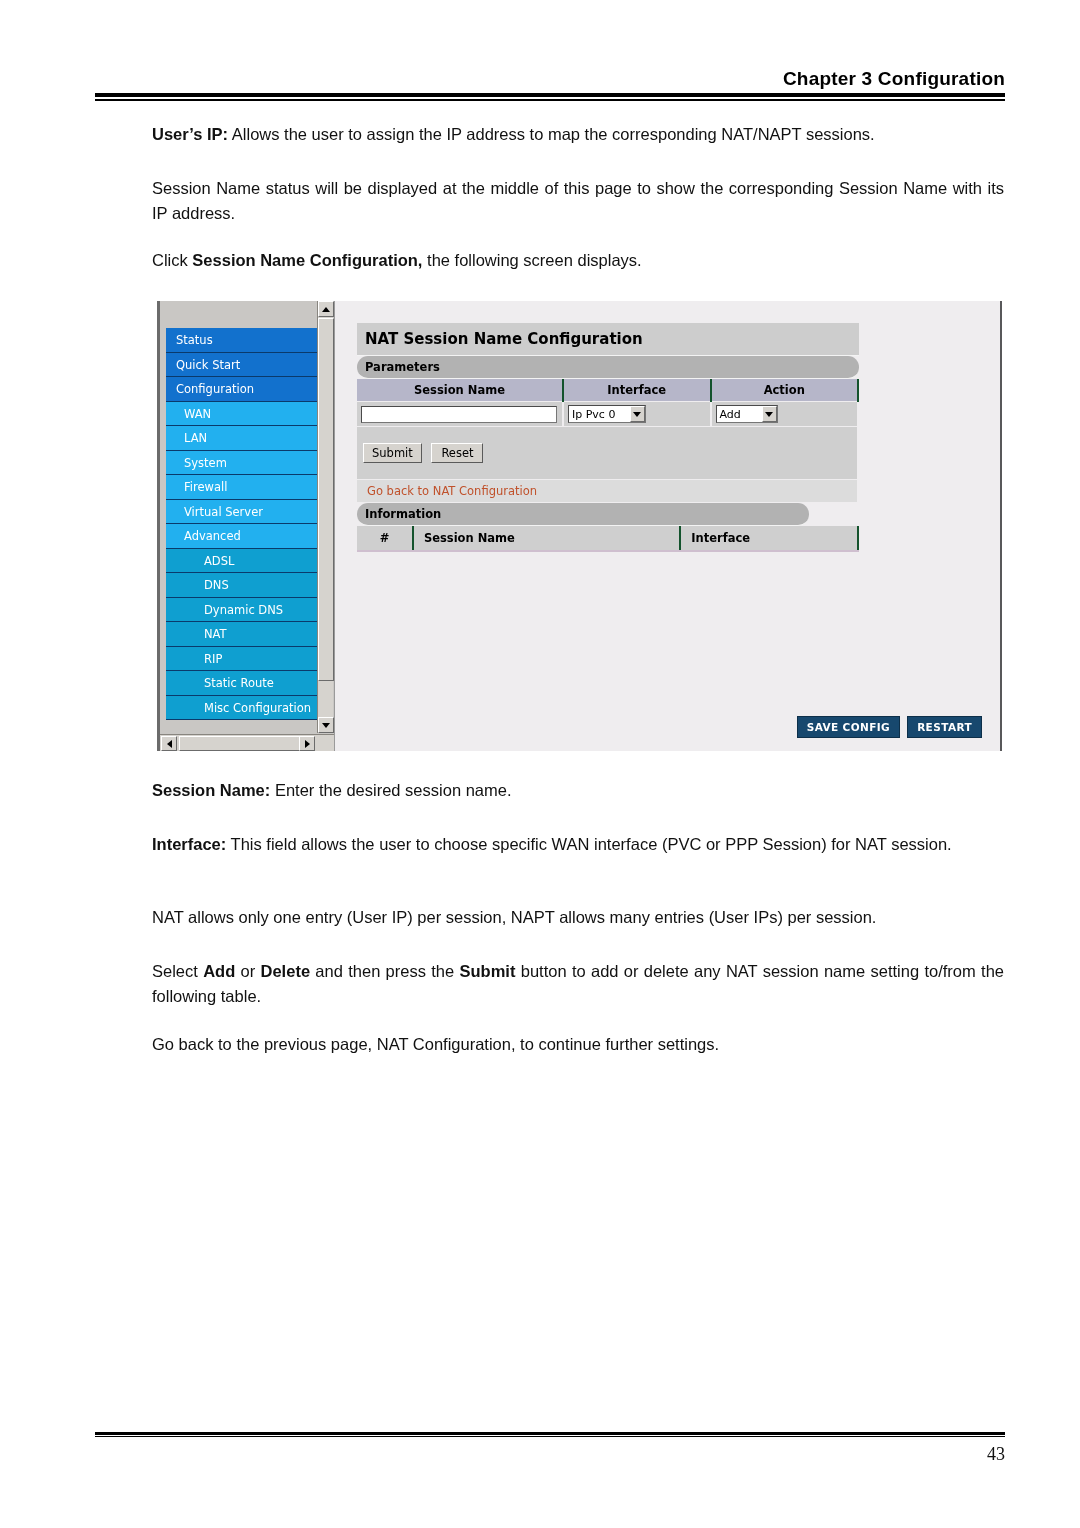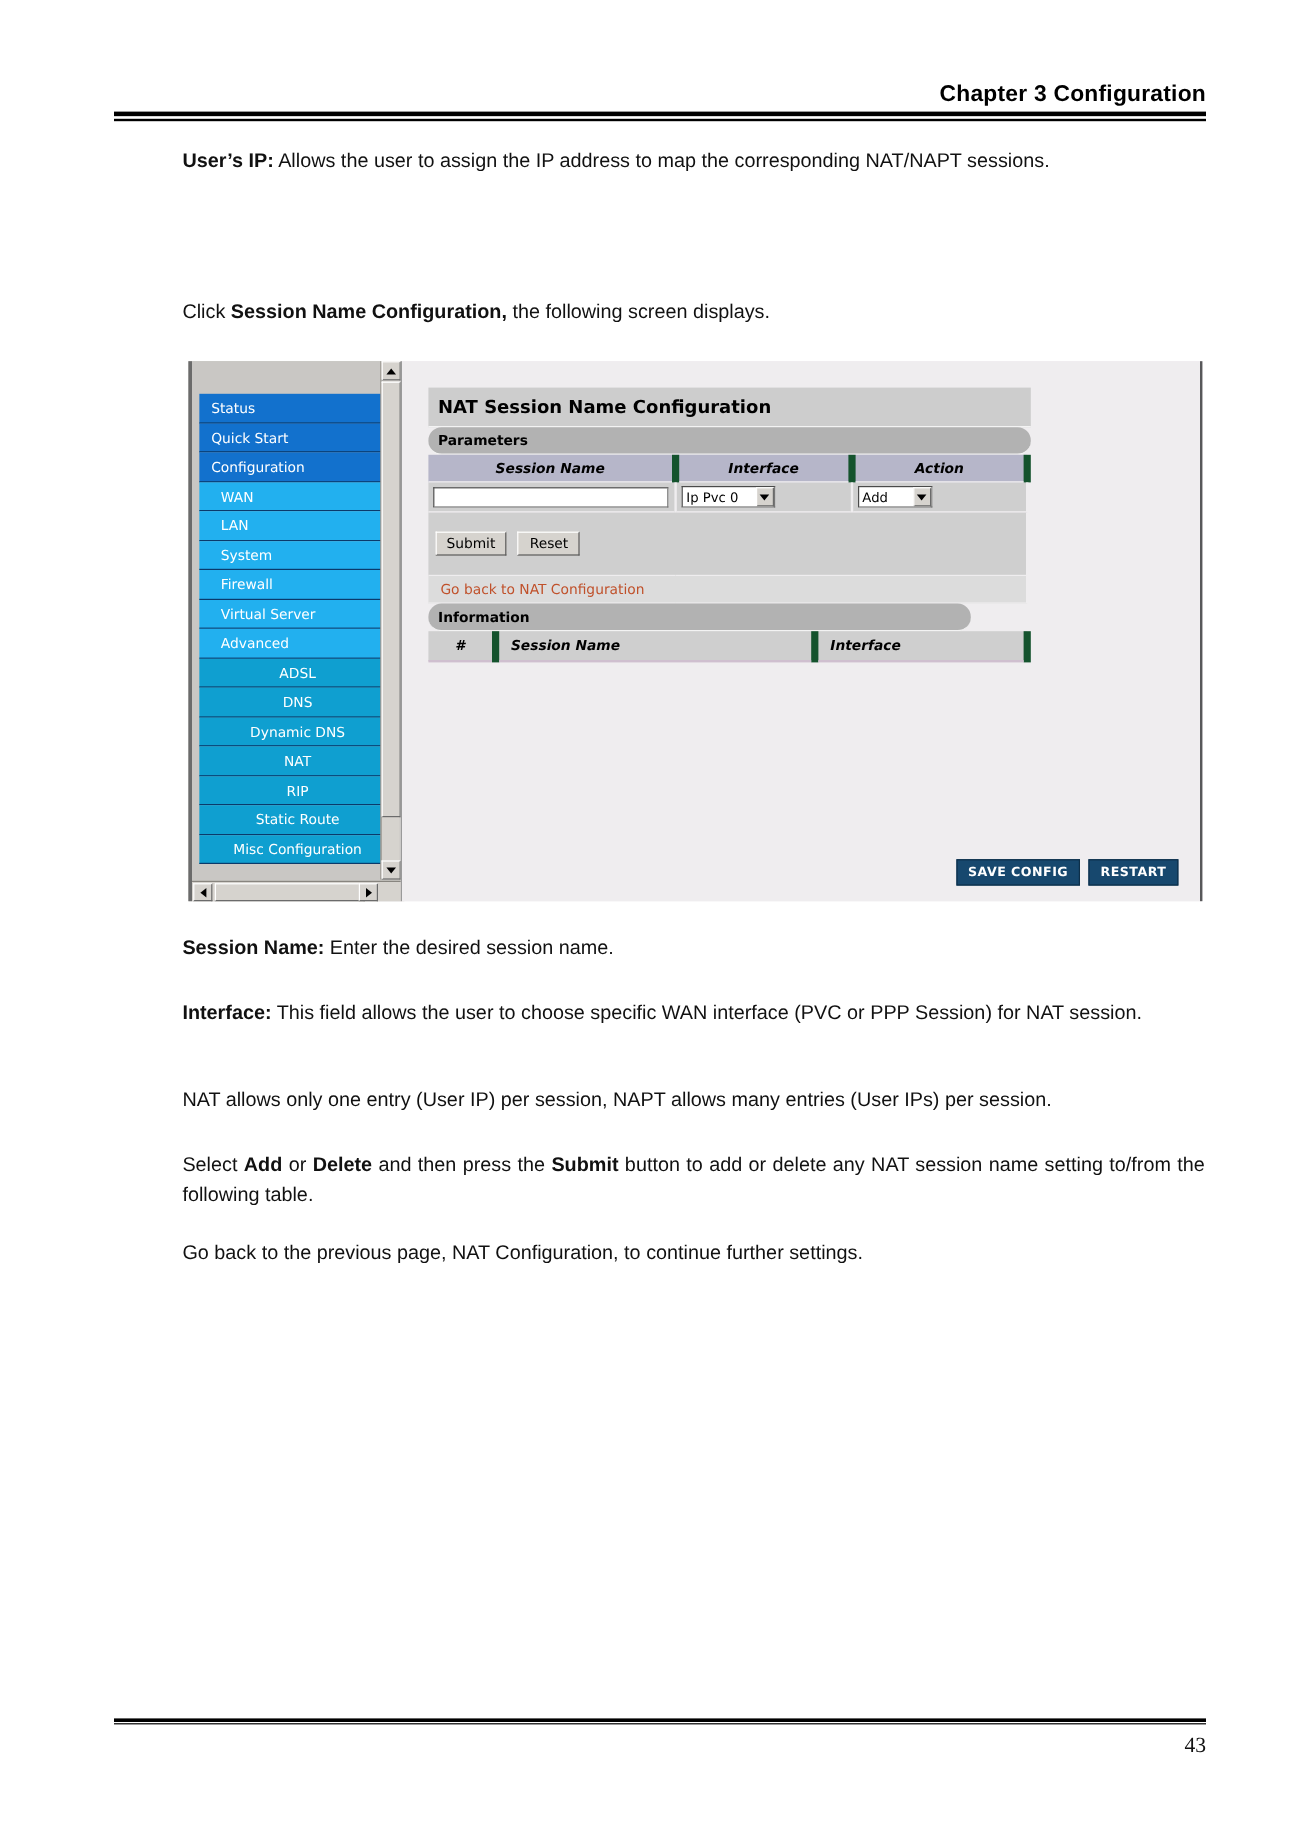"Session Name status will be" div.para { html: none -> <div>Session Name status will be displayed at the middle of this page to show the corresponding Session Name with its IP address.</div> }
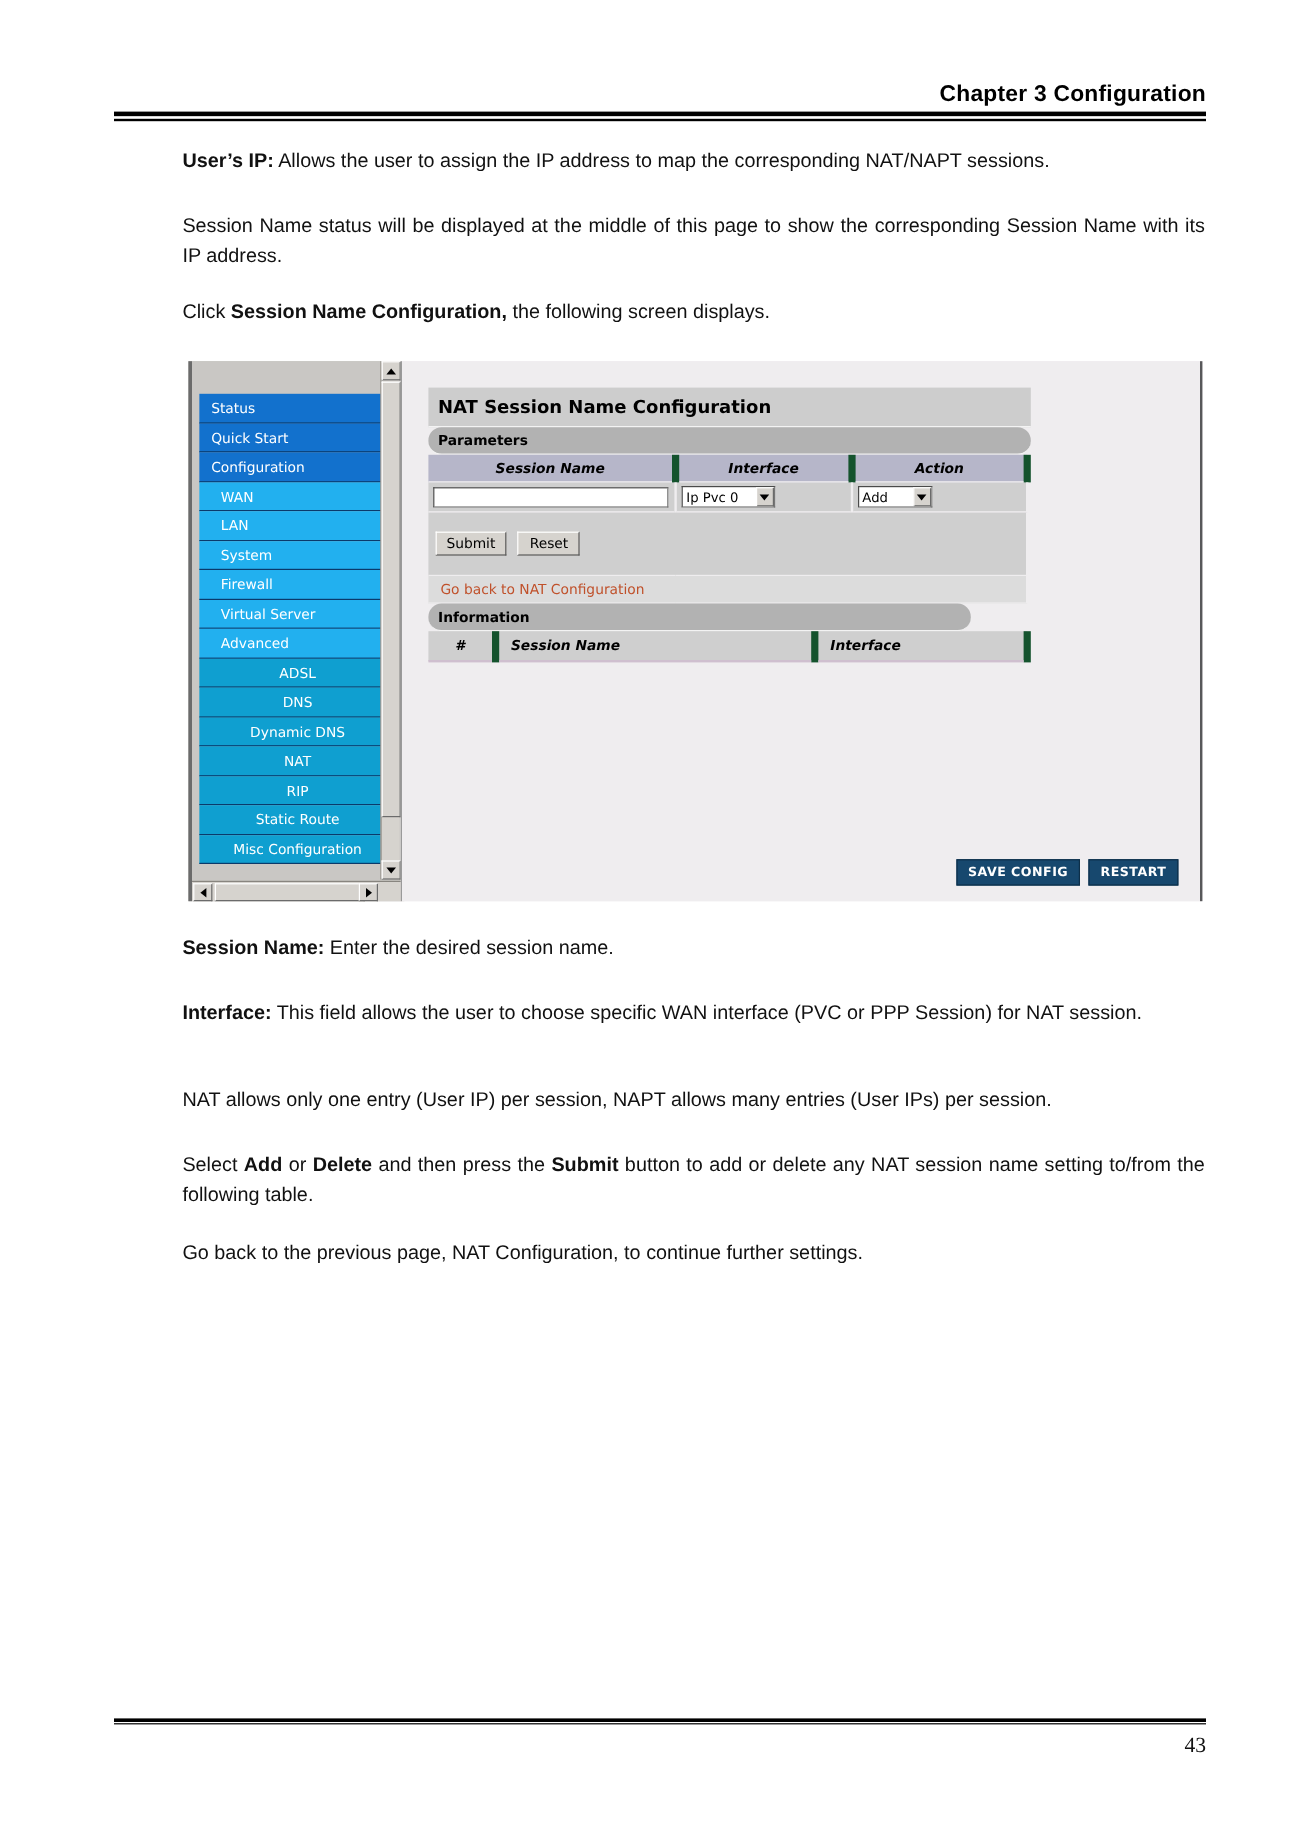"Session Name" .ptable th { border-right: 6px solid #14532d -> 2px solid #14532d; font-style: italic -> none }
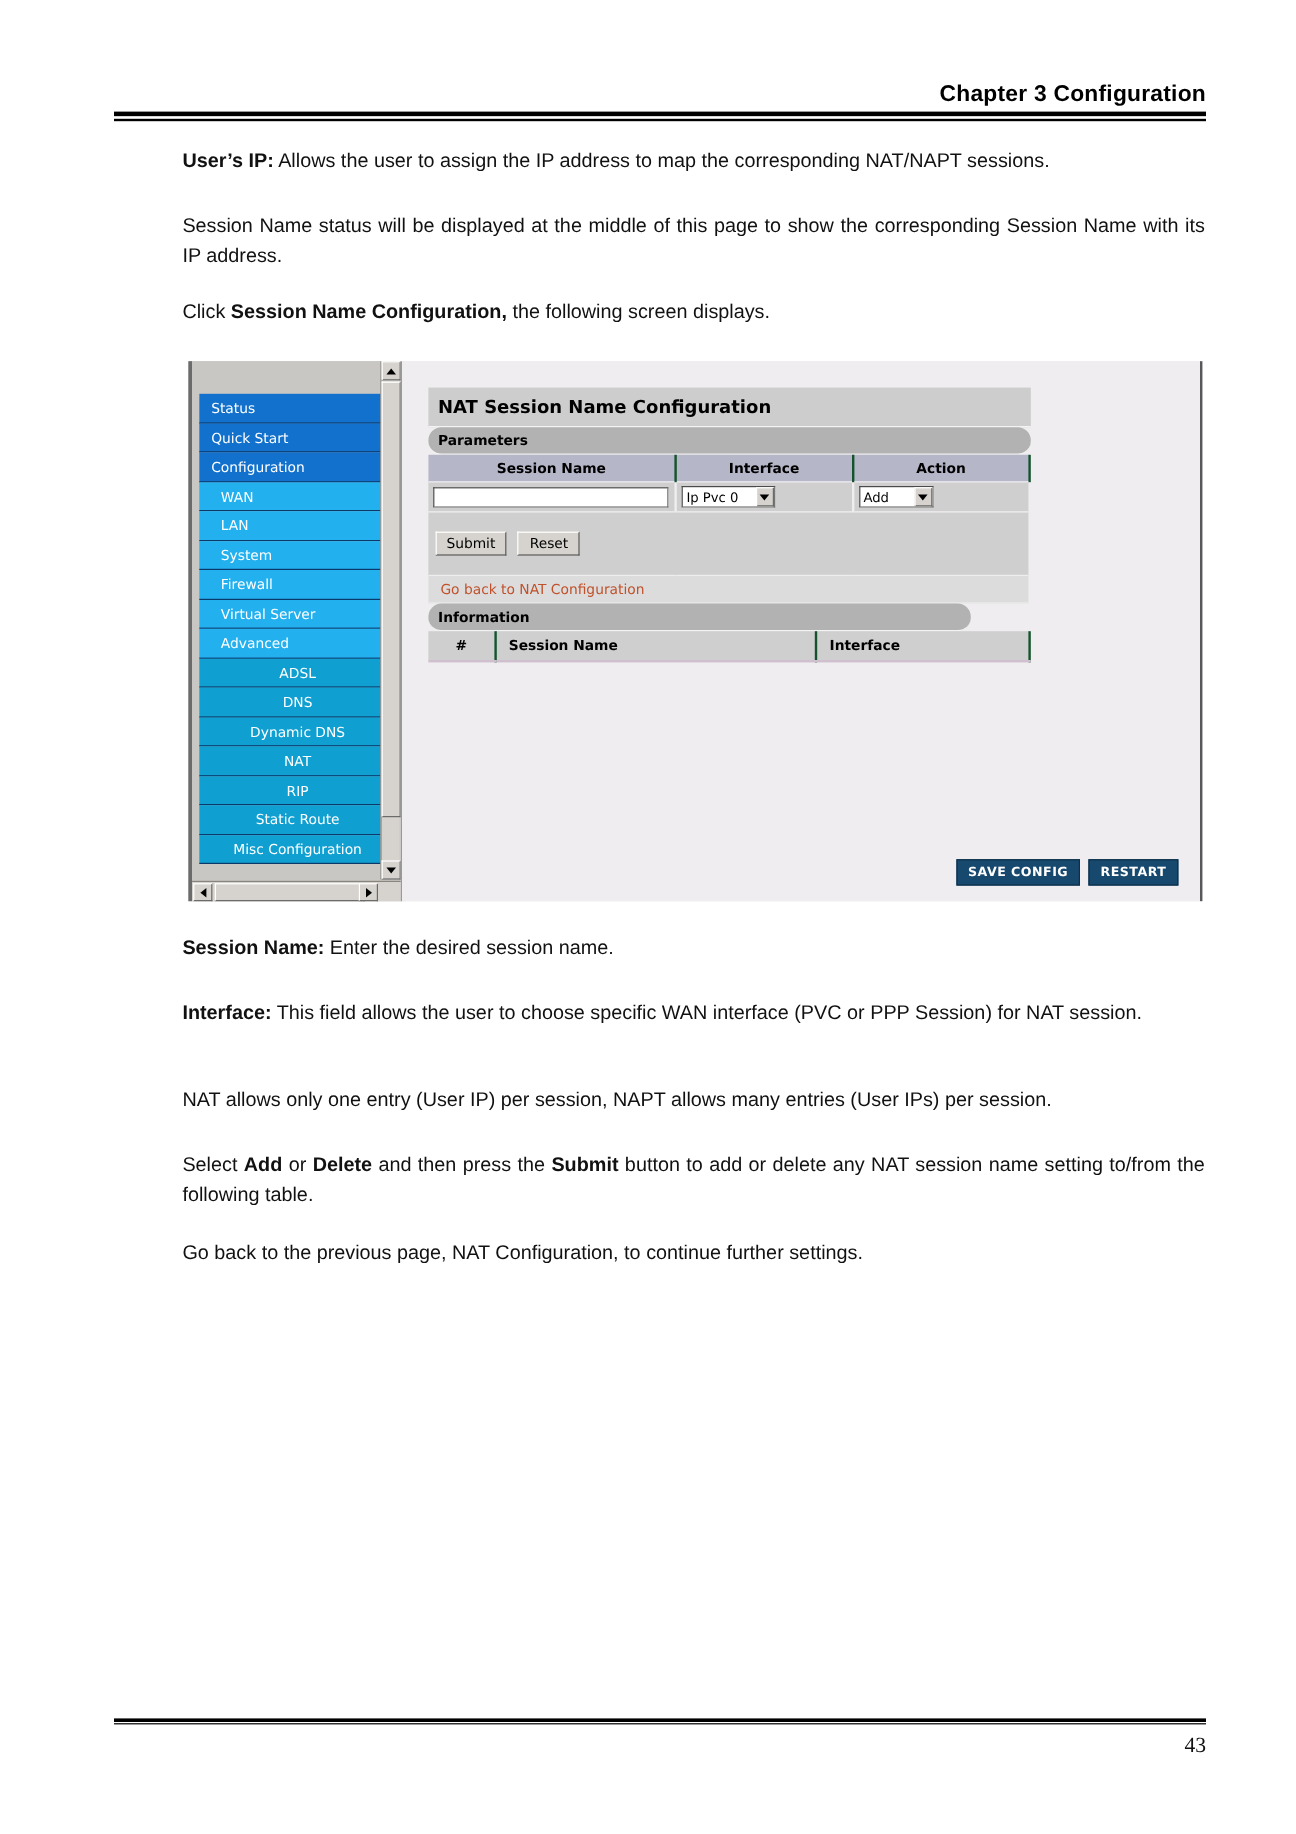"ADSL" .nav-item.lvl3 { padding-left: 12px -> 38px; text-align: center -> none }
